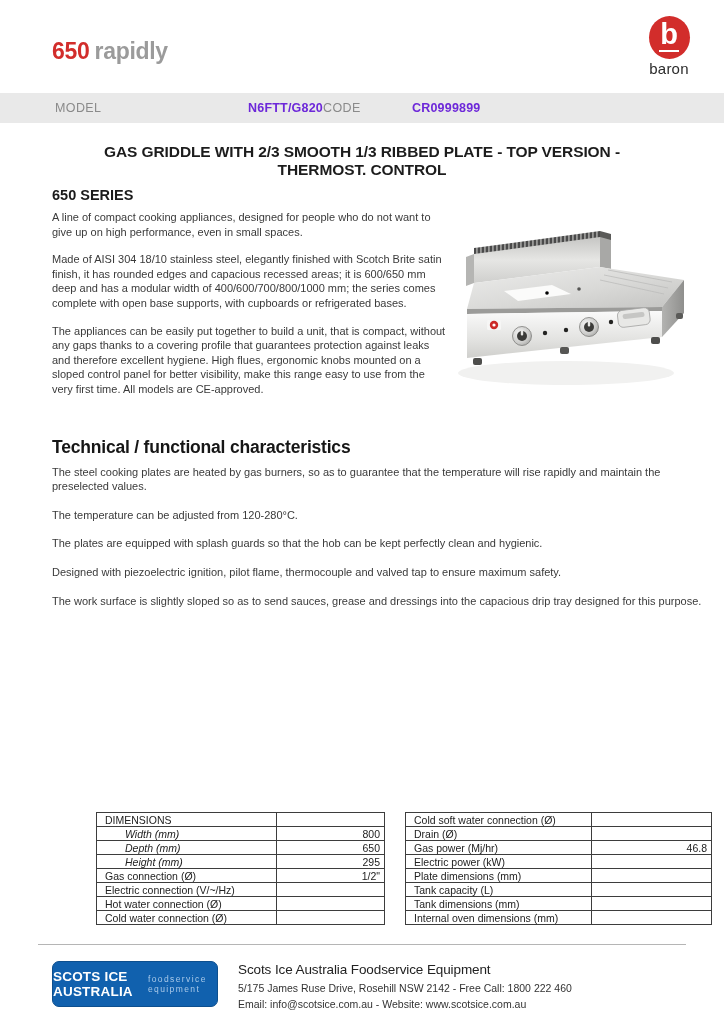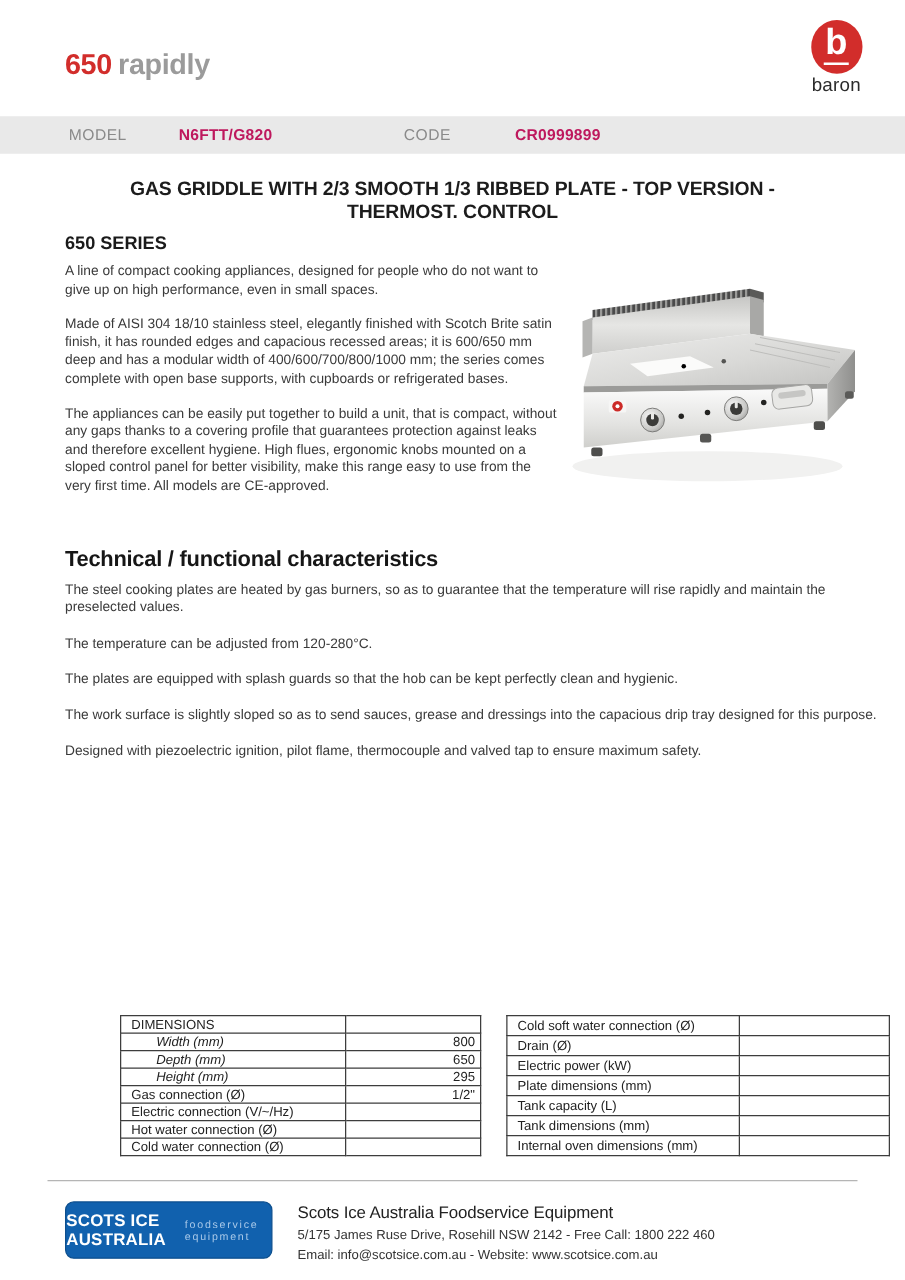"N6FTT/G820" .bar-value { color: #be185d -> #6d28d9; text-align: none -> right }
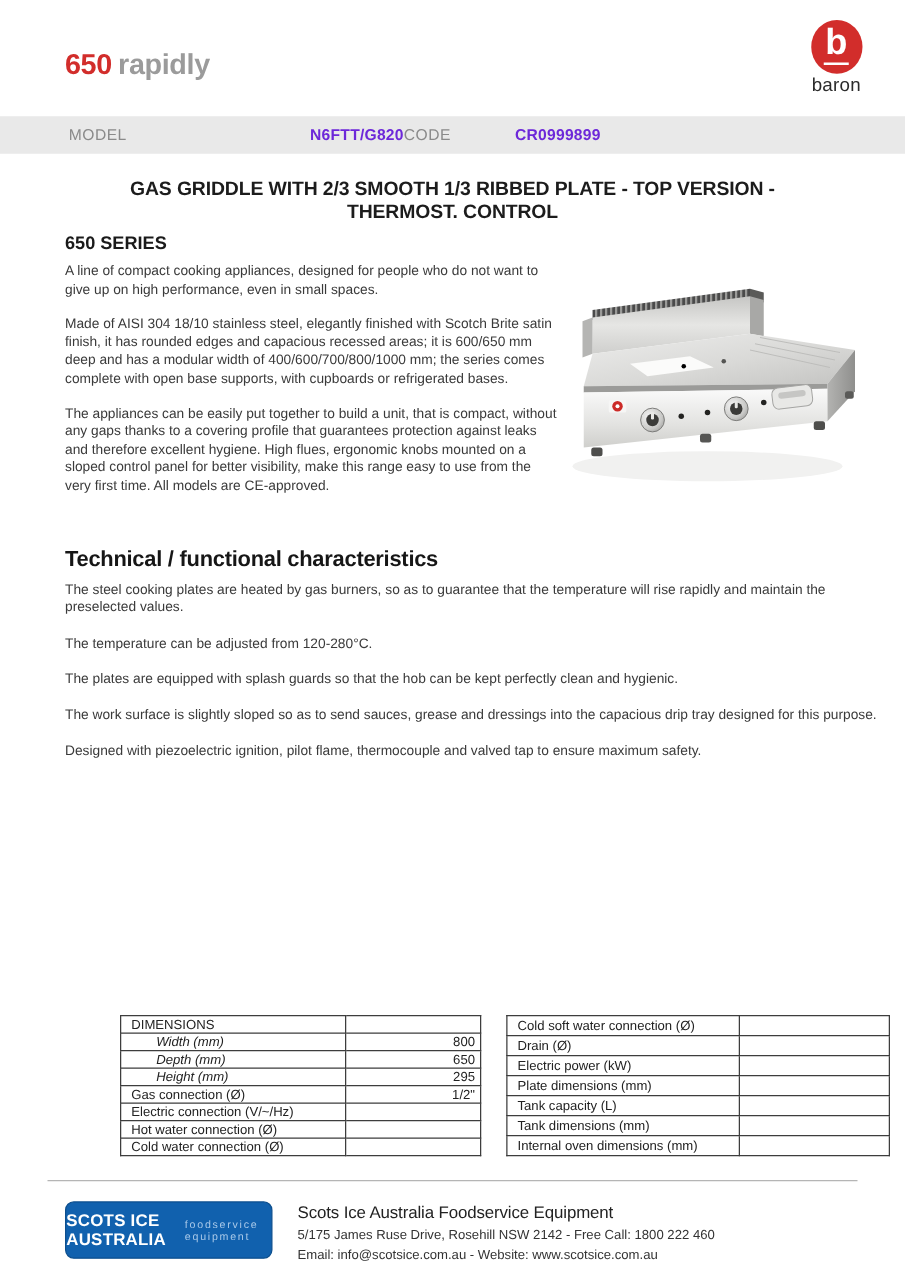"The work surface is slightly" p { order: before "Designed with piezoelectric ignition," -> after "Designed with piezoelectric ignition," }
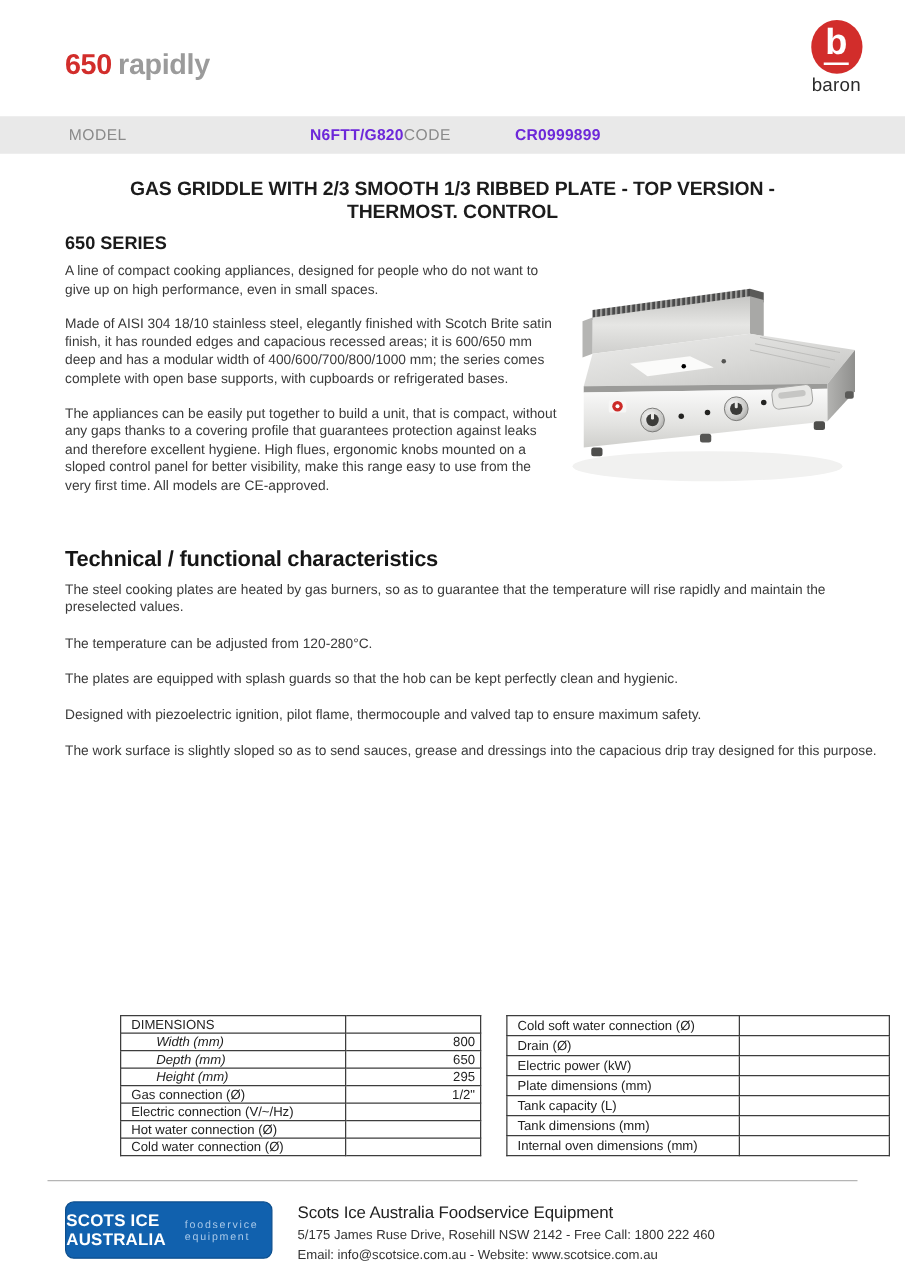"Gas power (Mj/hr)" tr { html: none -> <tr> <td>Gas power (Mj/hr)</td> <td>46.8</td> </tr> }
